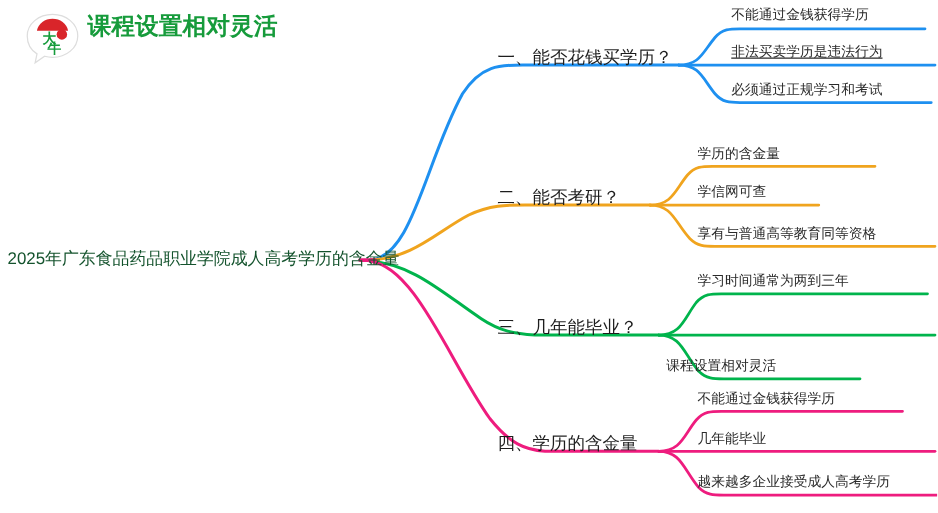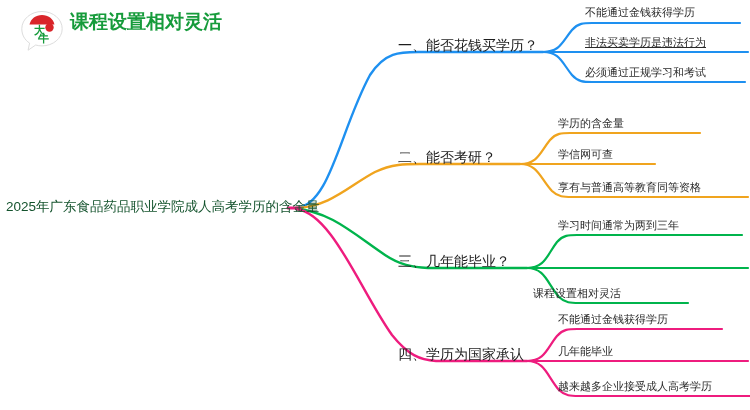"四、学历为国家承认" div.node { text: 为国家承认 -> 的含金量 }
